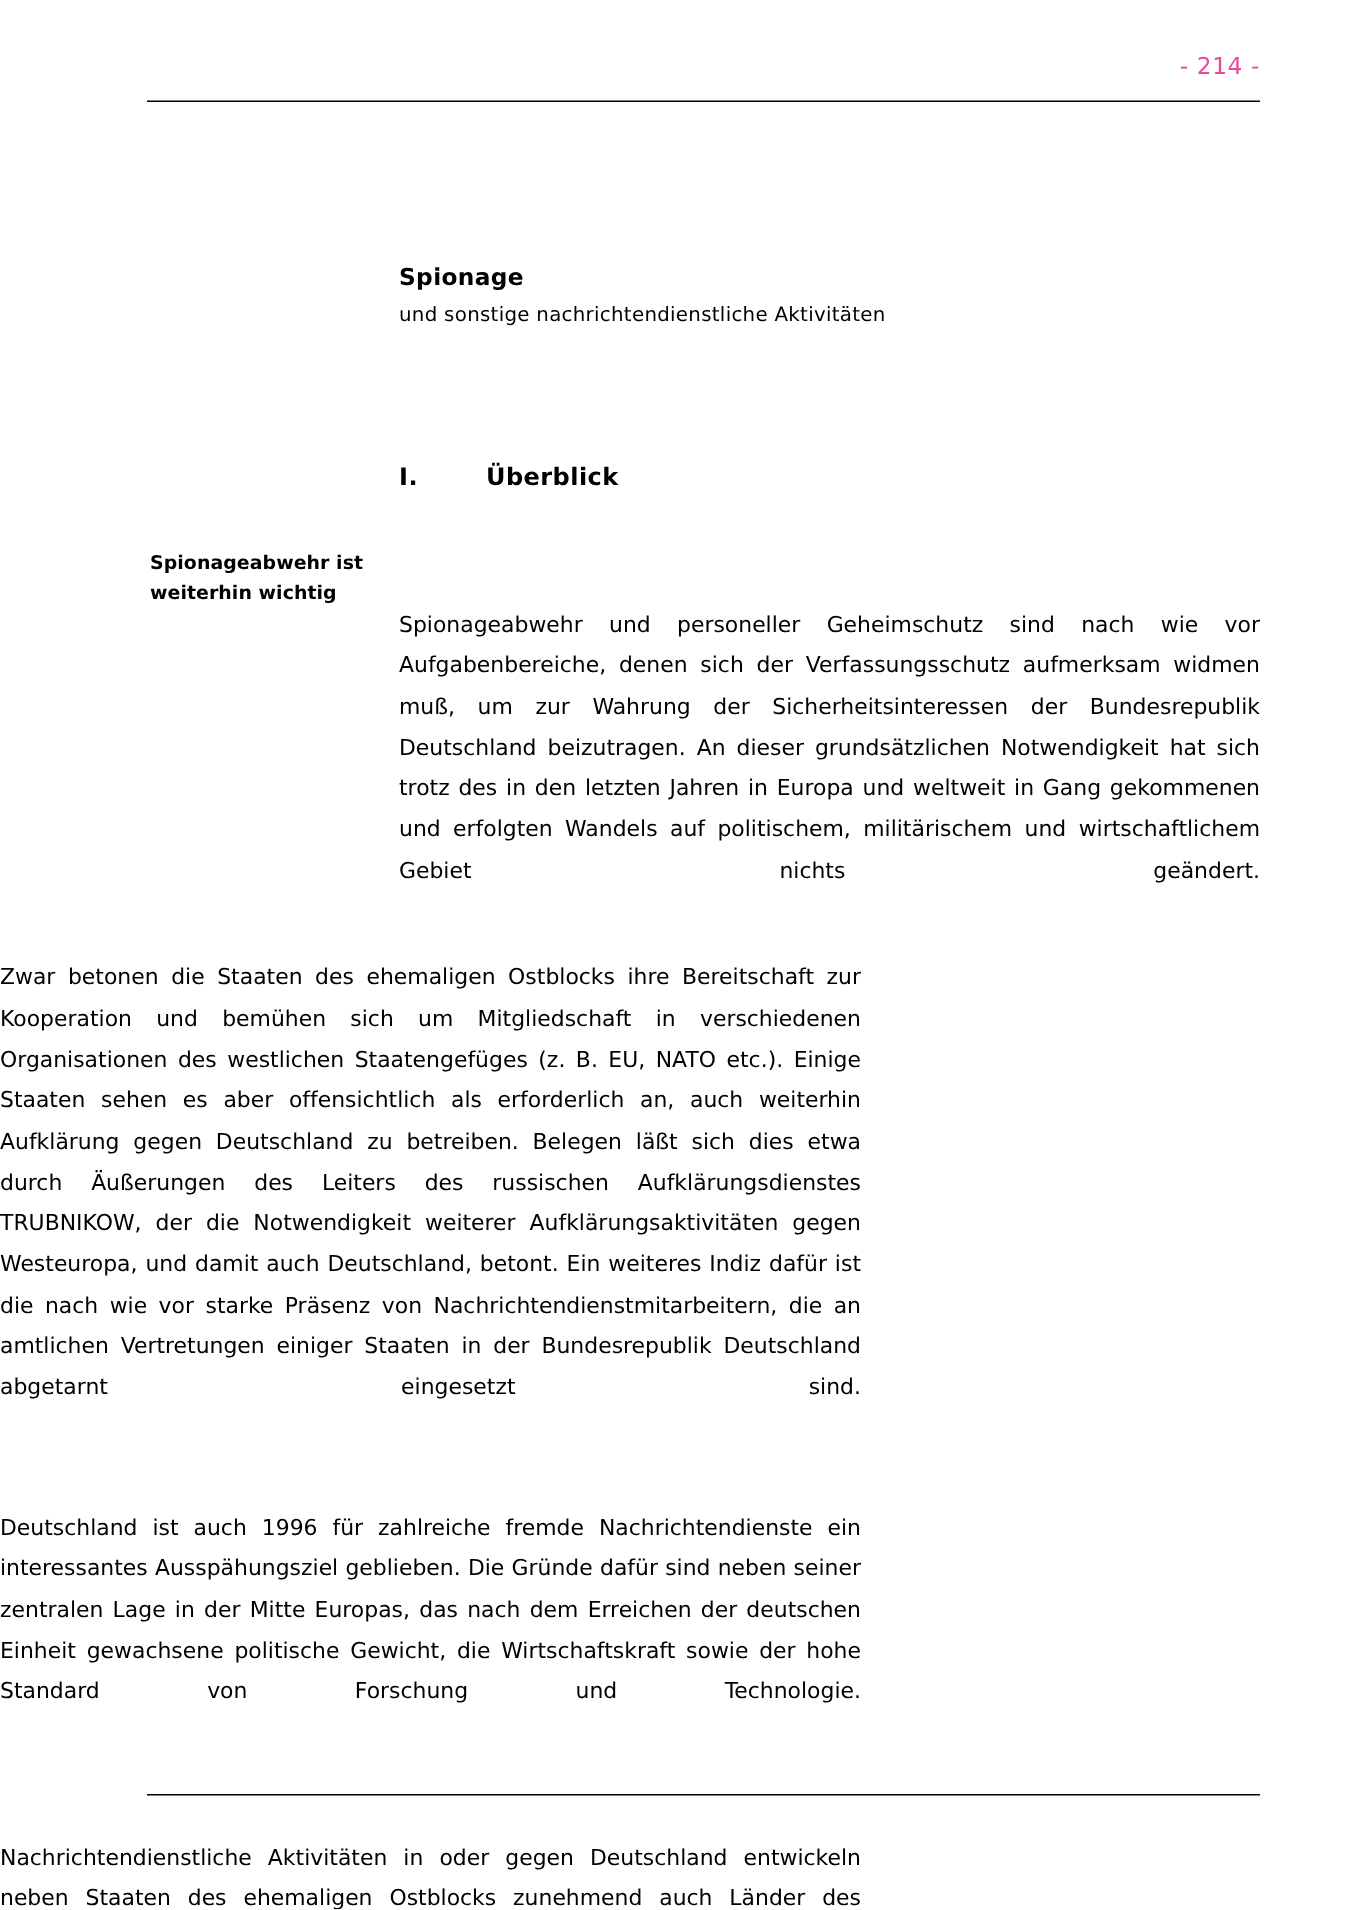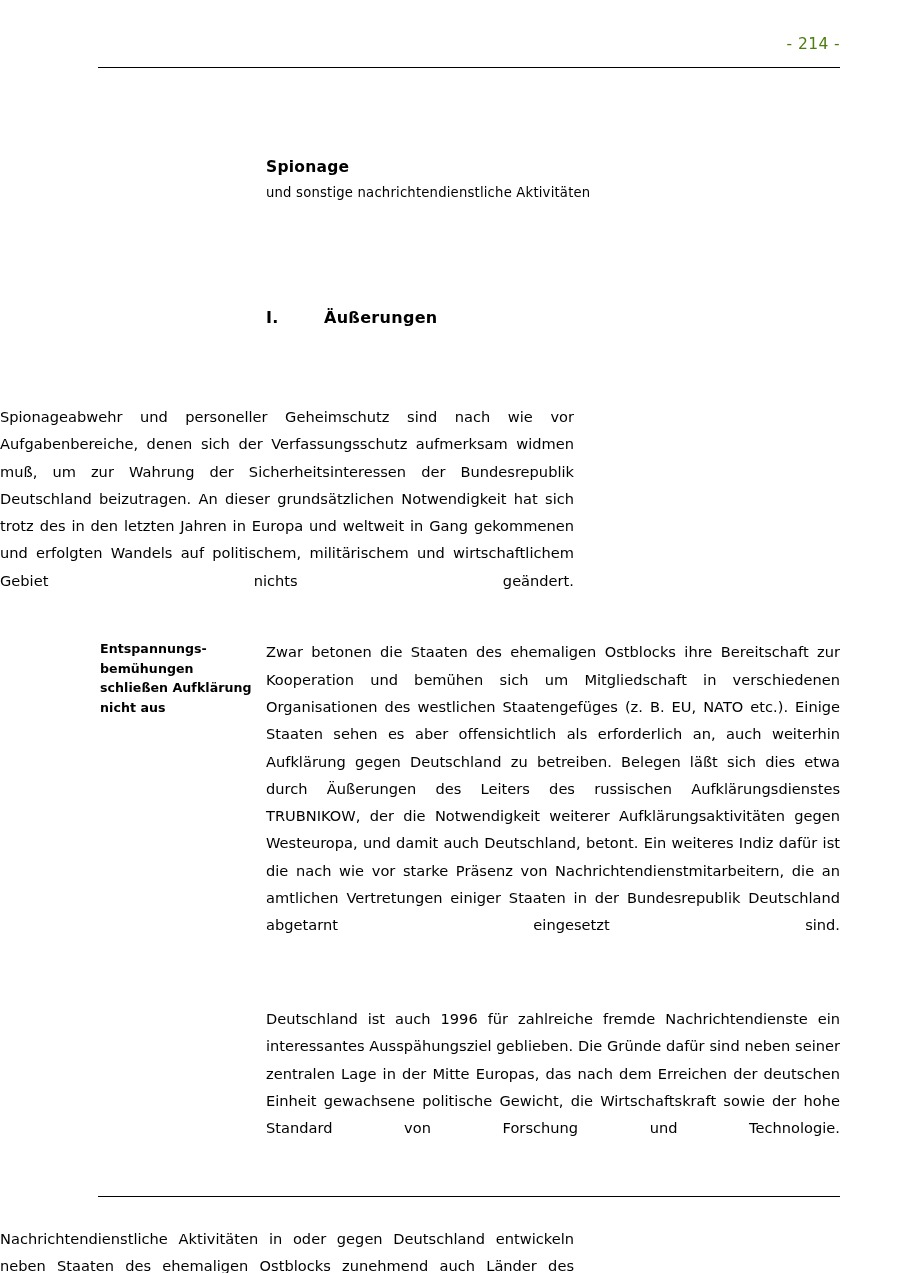"- 214 -" .page-number { color: #4d7c0f -> #ec4899 }
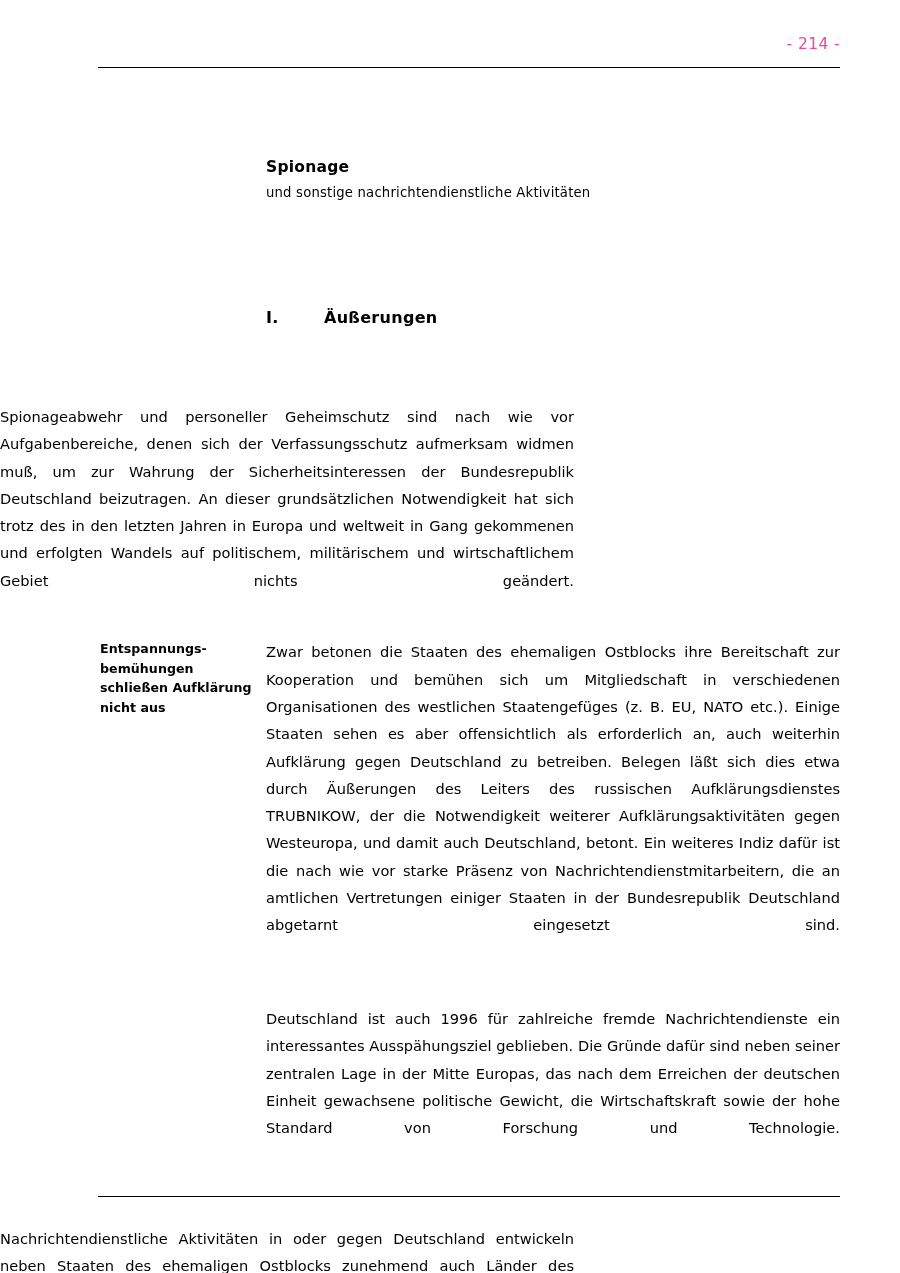"Spionage" .title-block { top: 158px -> 176px }
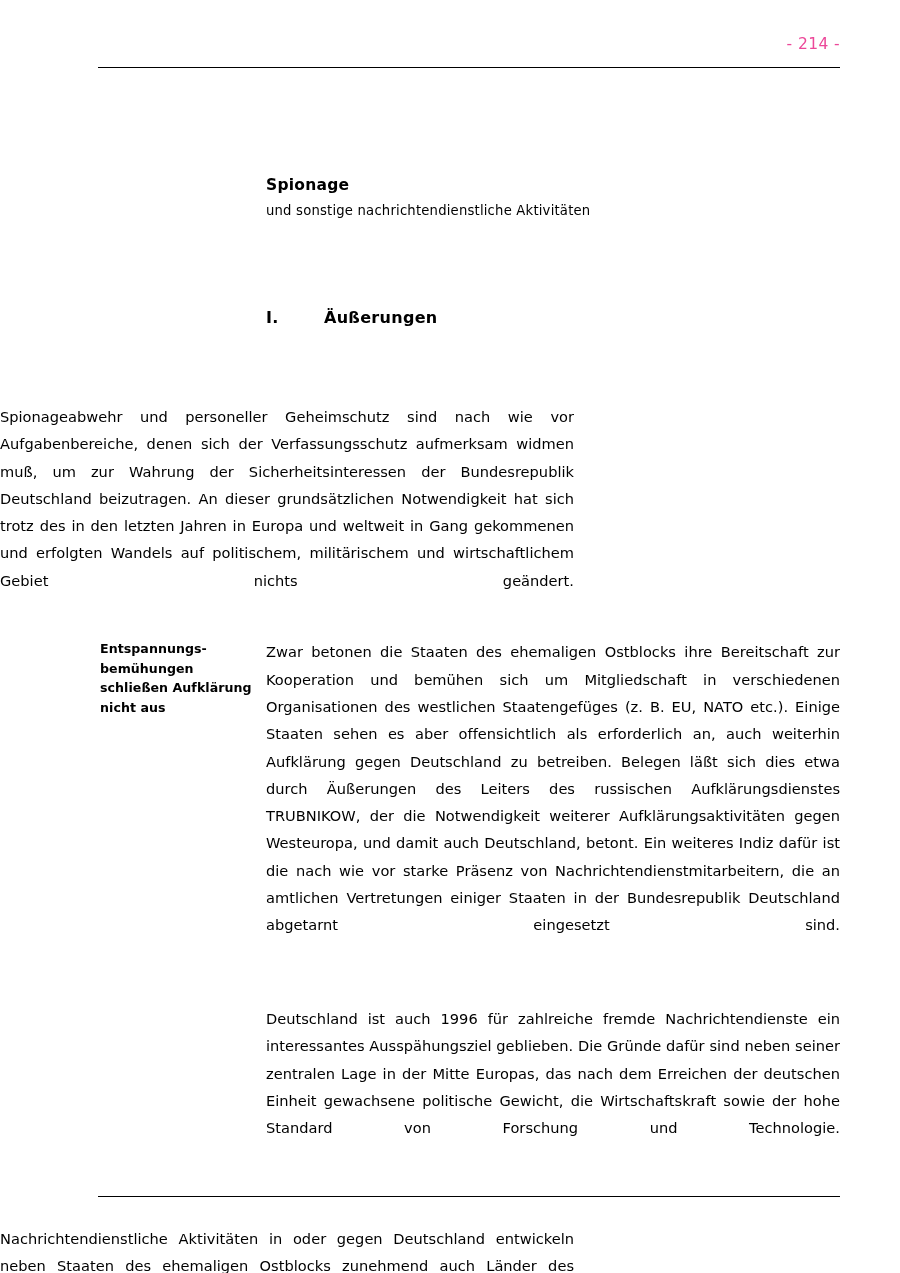"Äußerungen" span.section-title { text: Äußerungen -> Überblick }
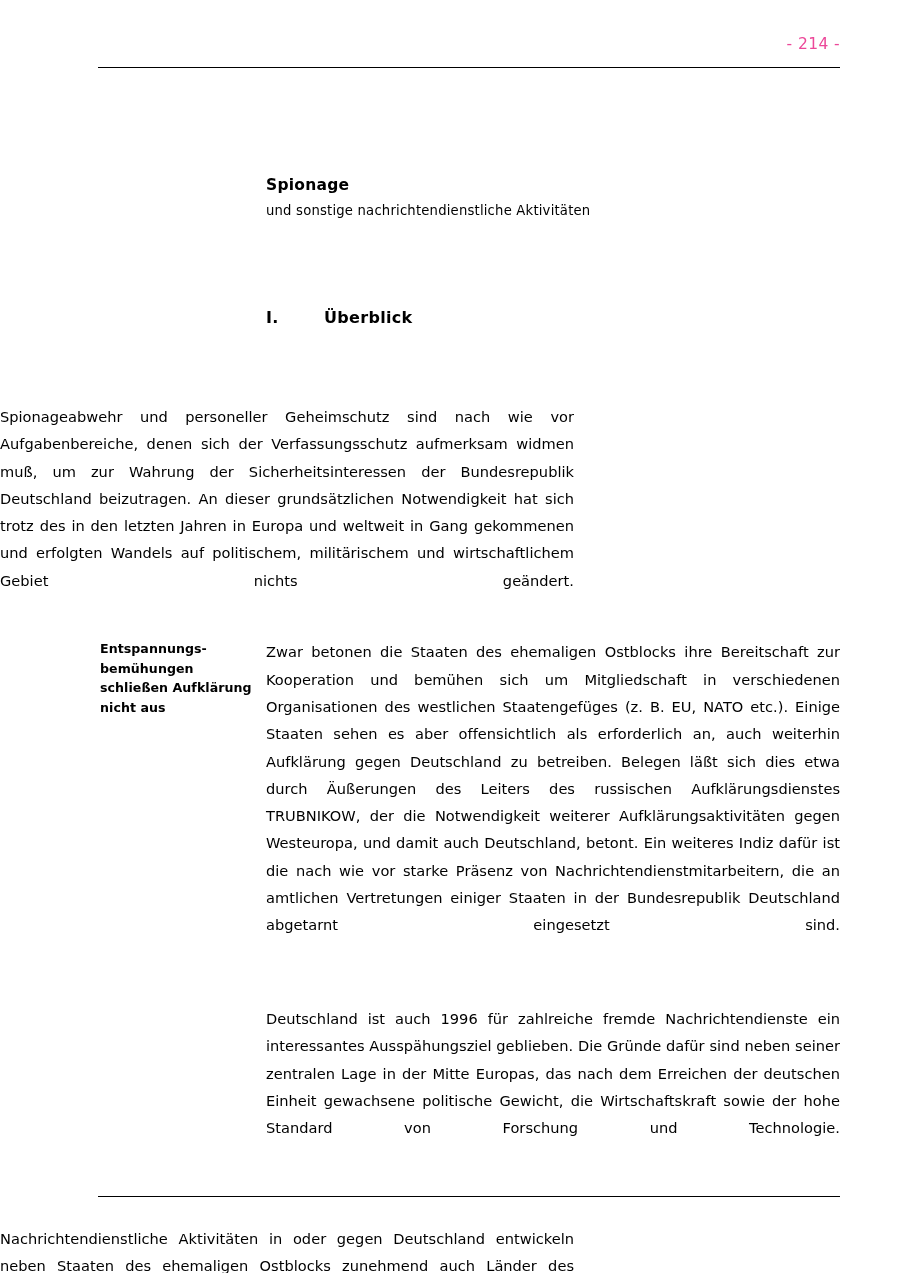"Spionageabwehr ist weiterhin wichtig" div.marginalia { html: none -> <div>Spionageabwehr ist weiterhin wichtig</div> }
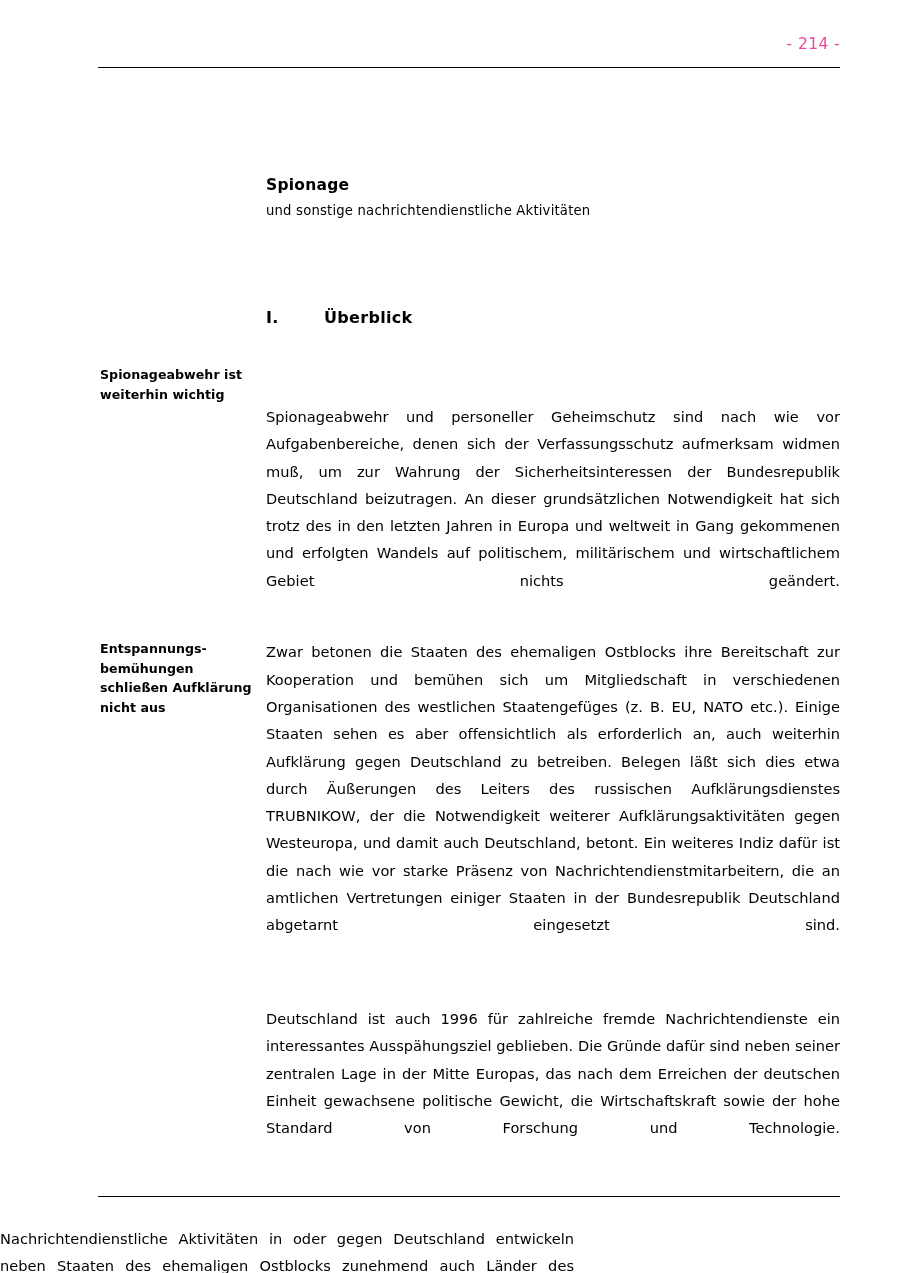"Entspannungs-bemühungen schließen" div.marginalia { html: <div>Entspannungs-bemühungen schließen Aufklärung nicht aus</div> -> none }
